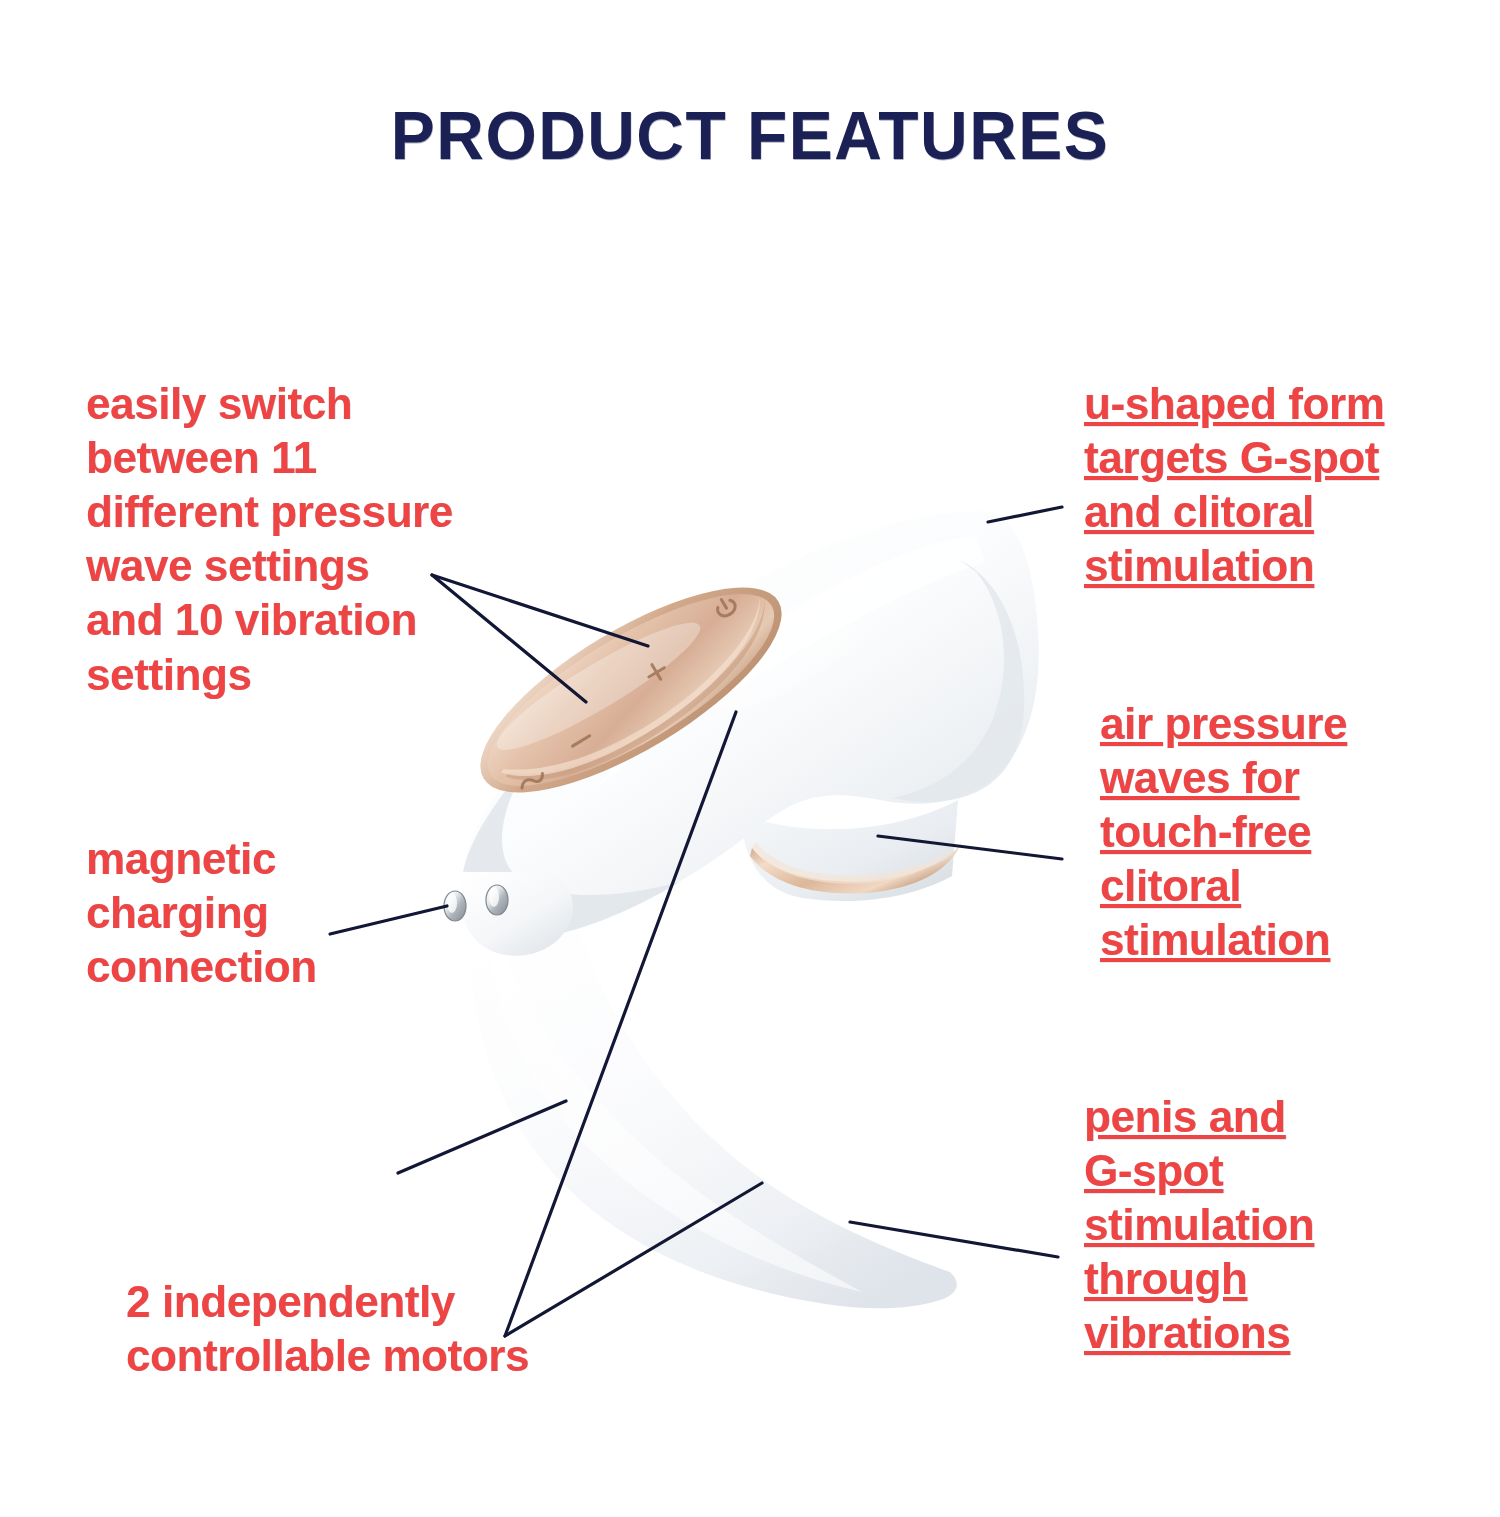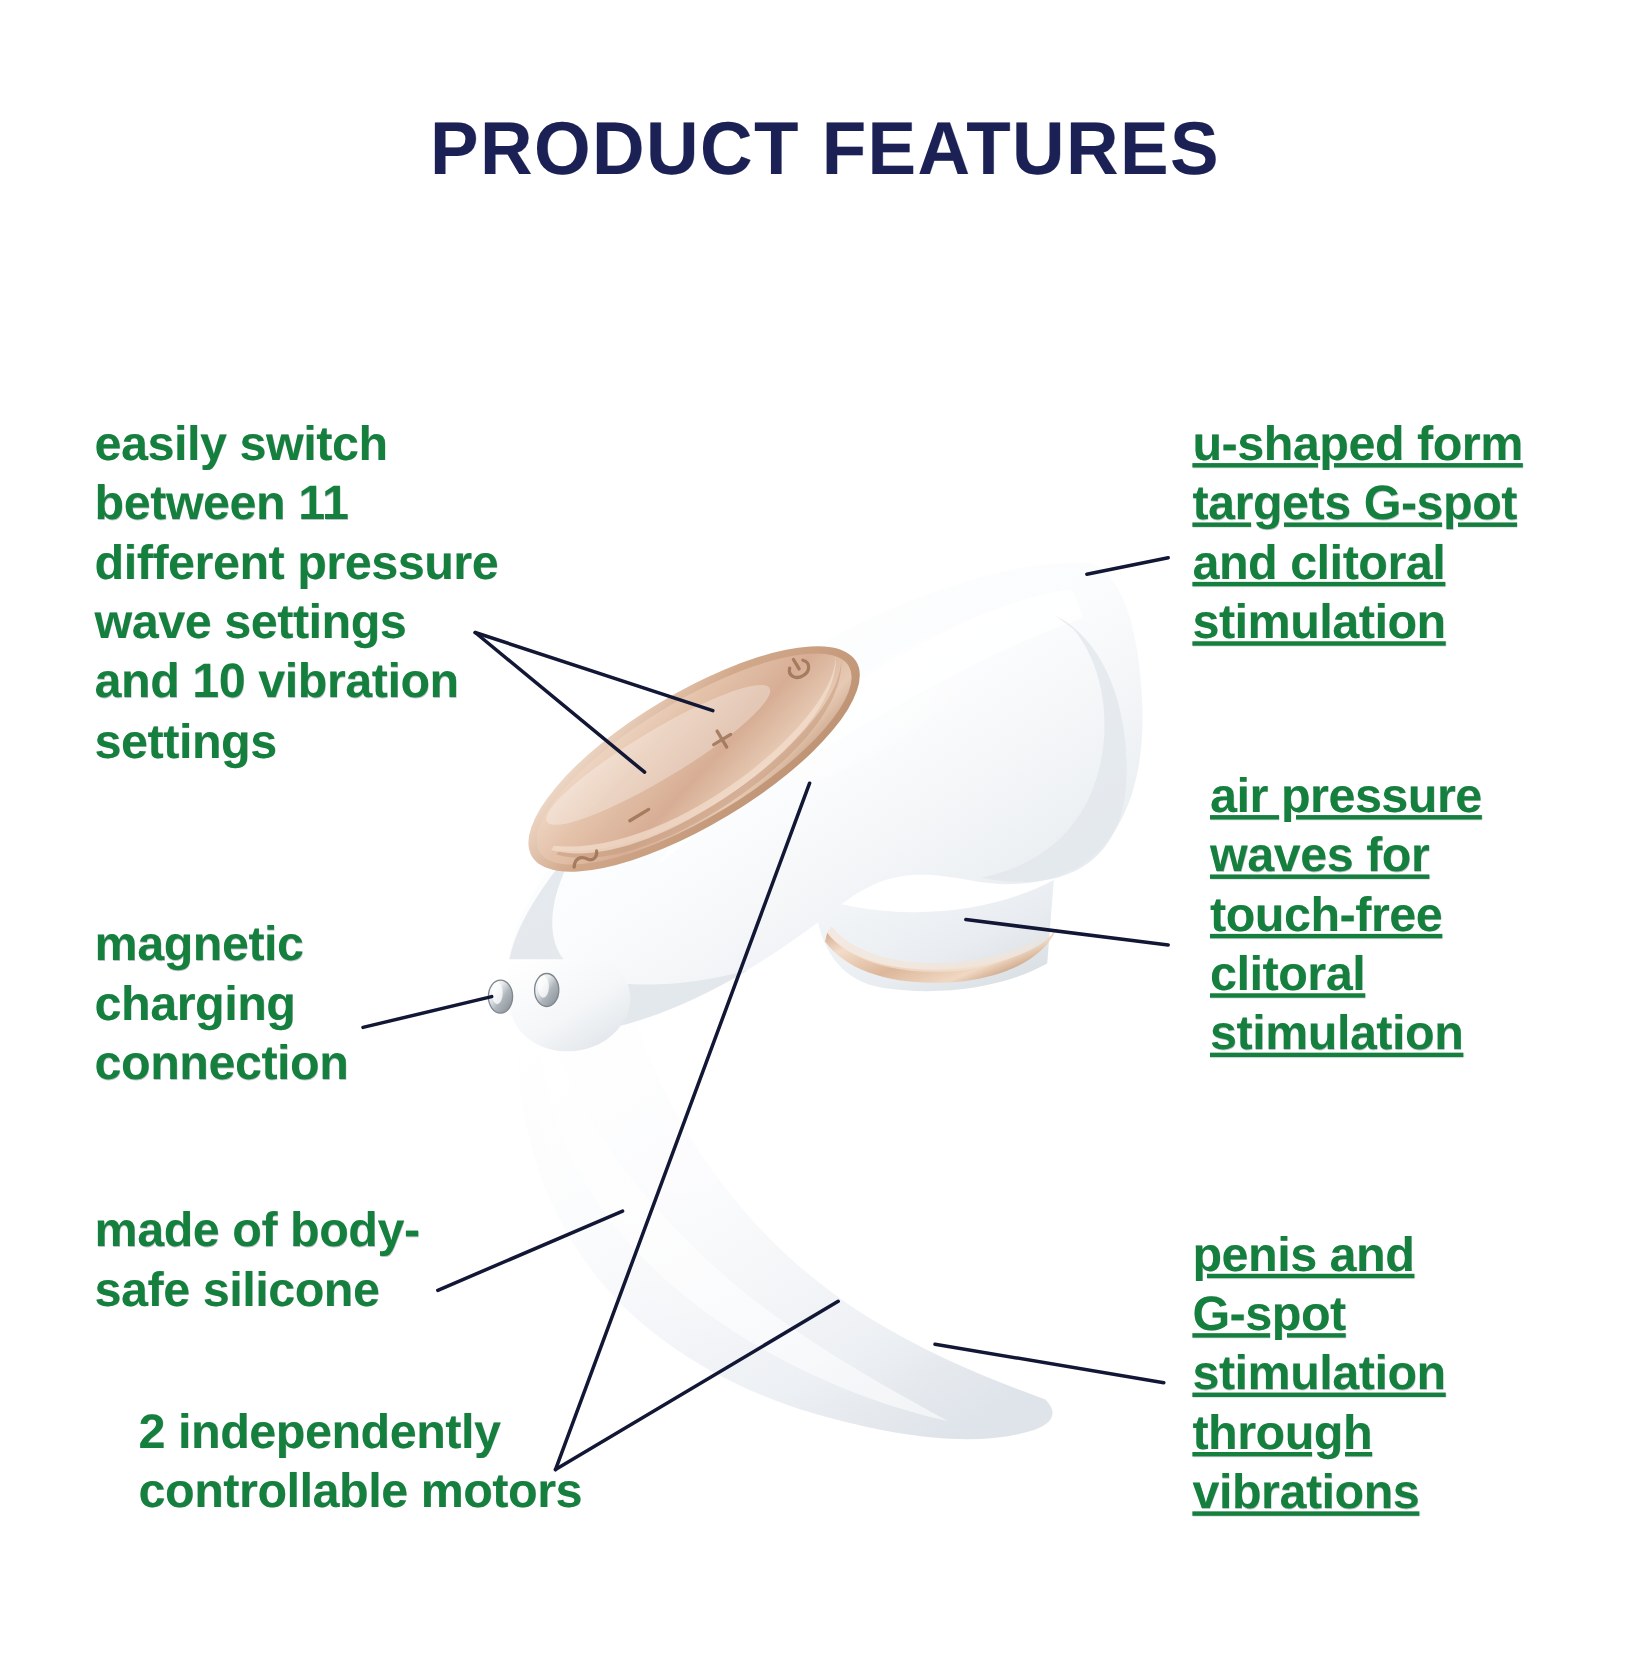"easily switch" .label { color: #15803d -> #ef4444 }
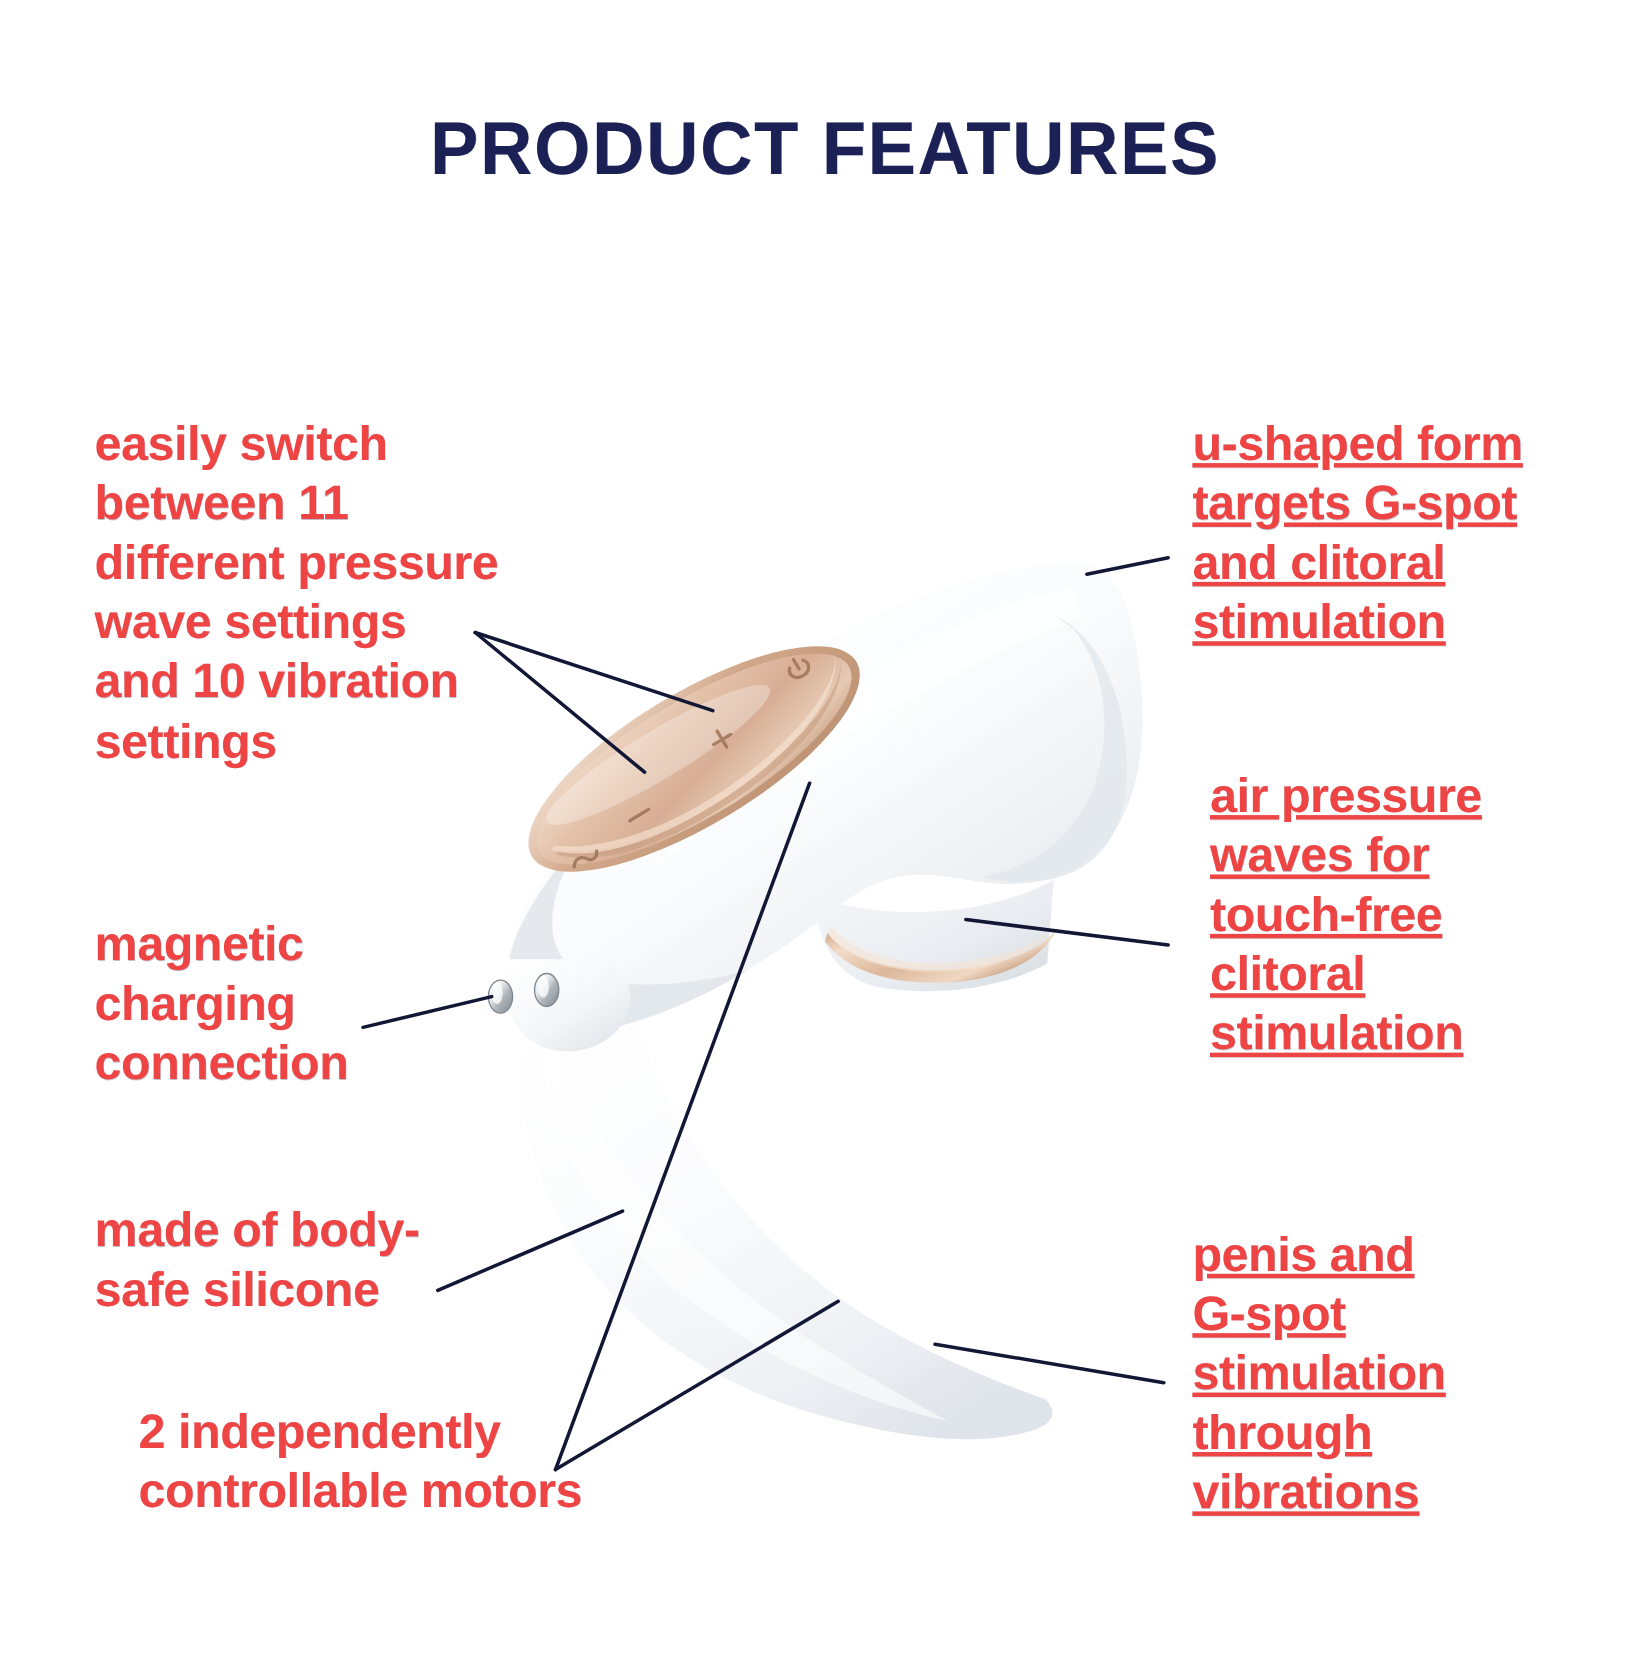"made of body-" div.label { html: <div>made of body- safe silicone</div> -> none }
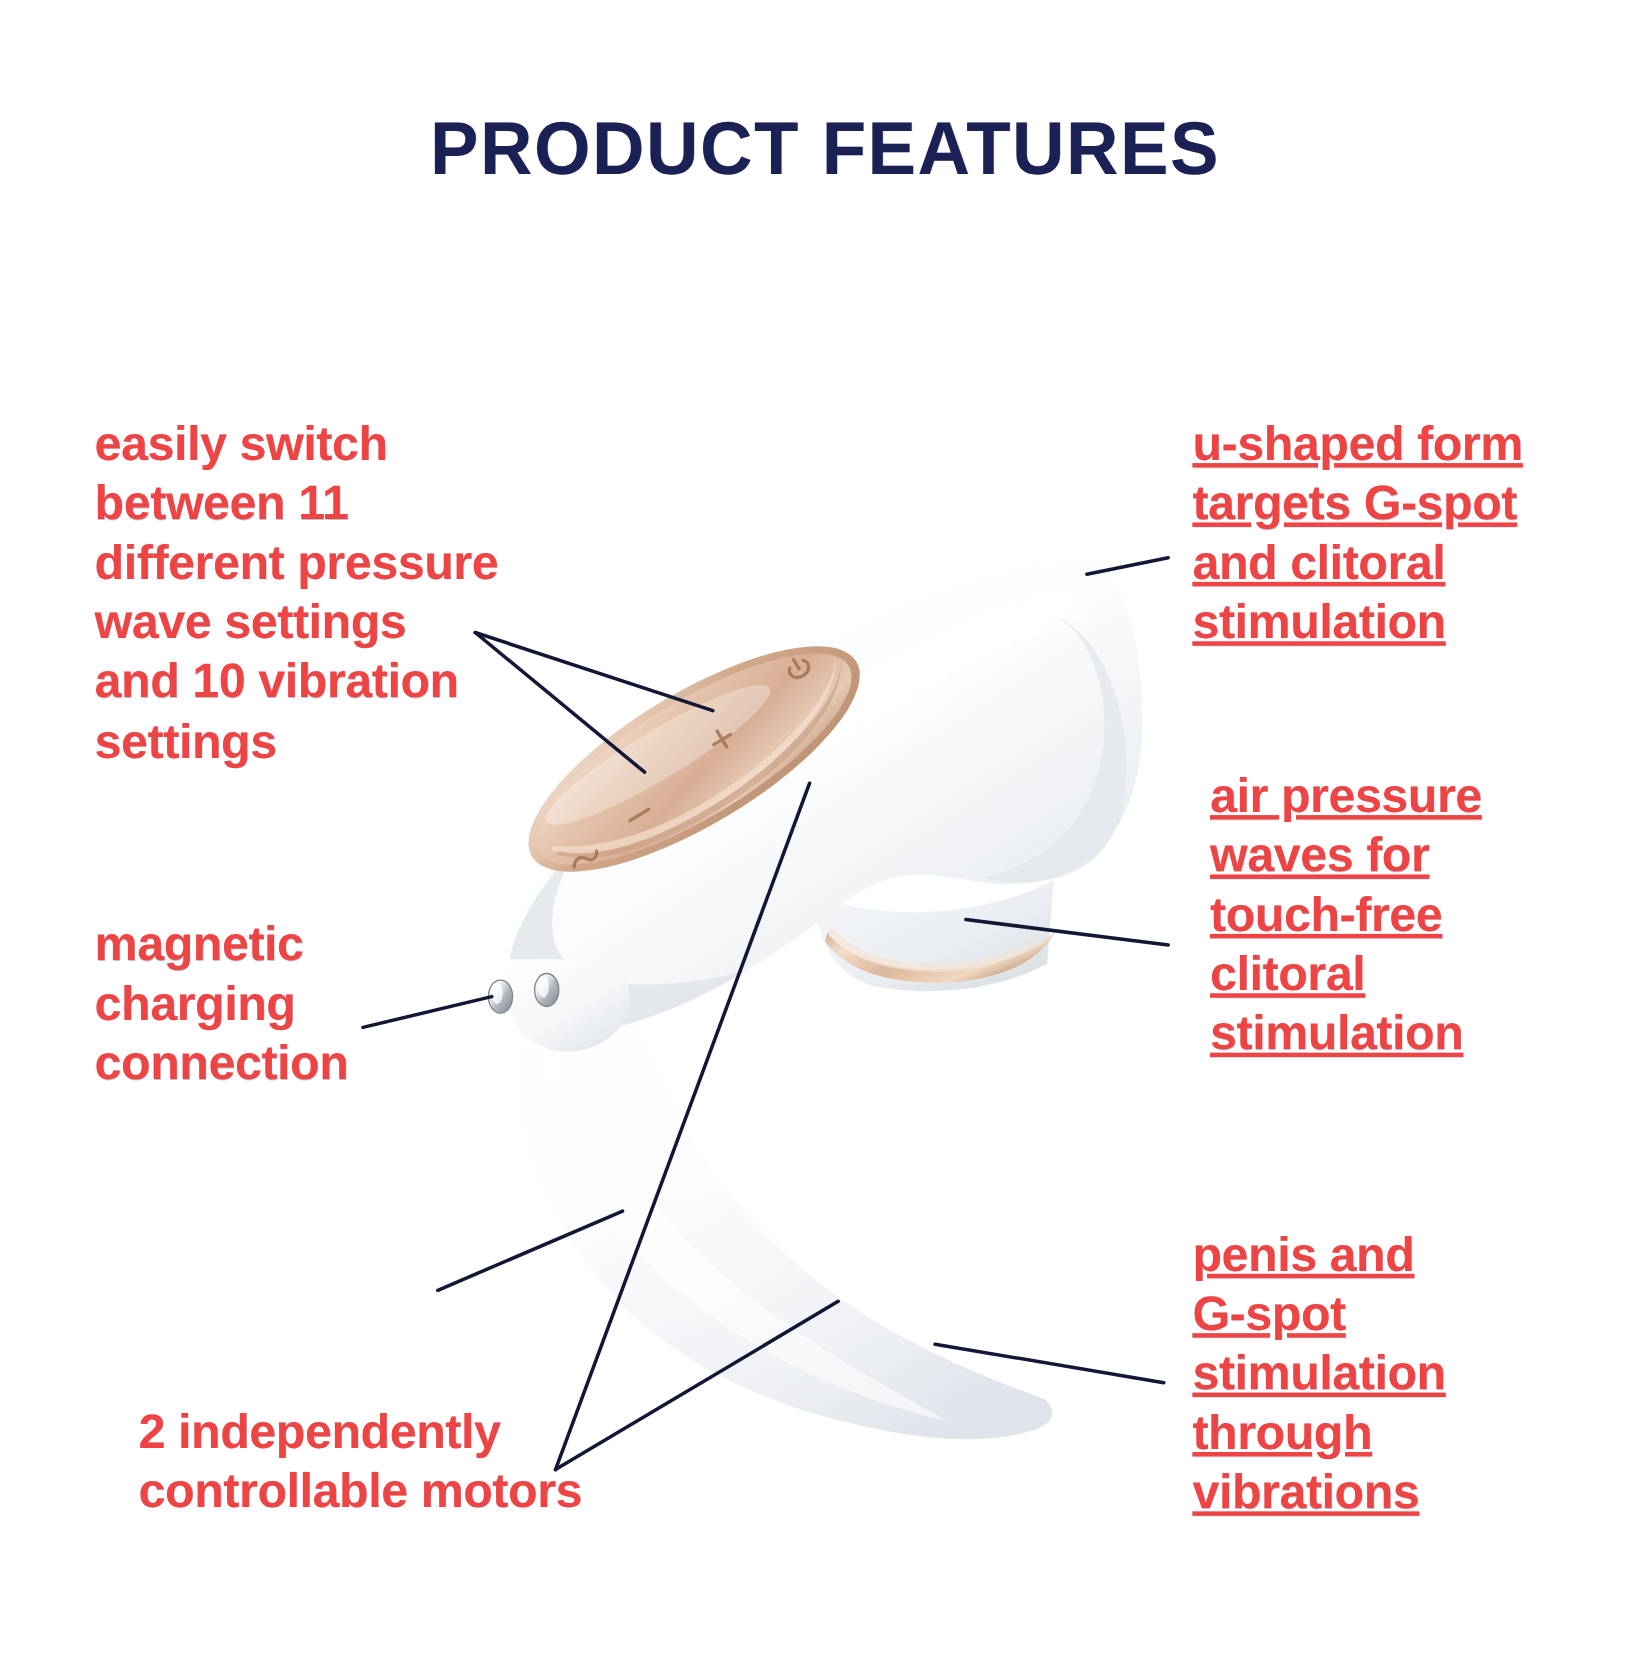"penis and" #label-penis { top: 1114px -> 1090px }
